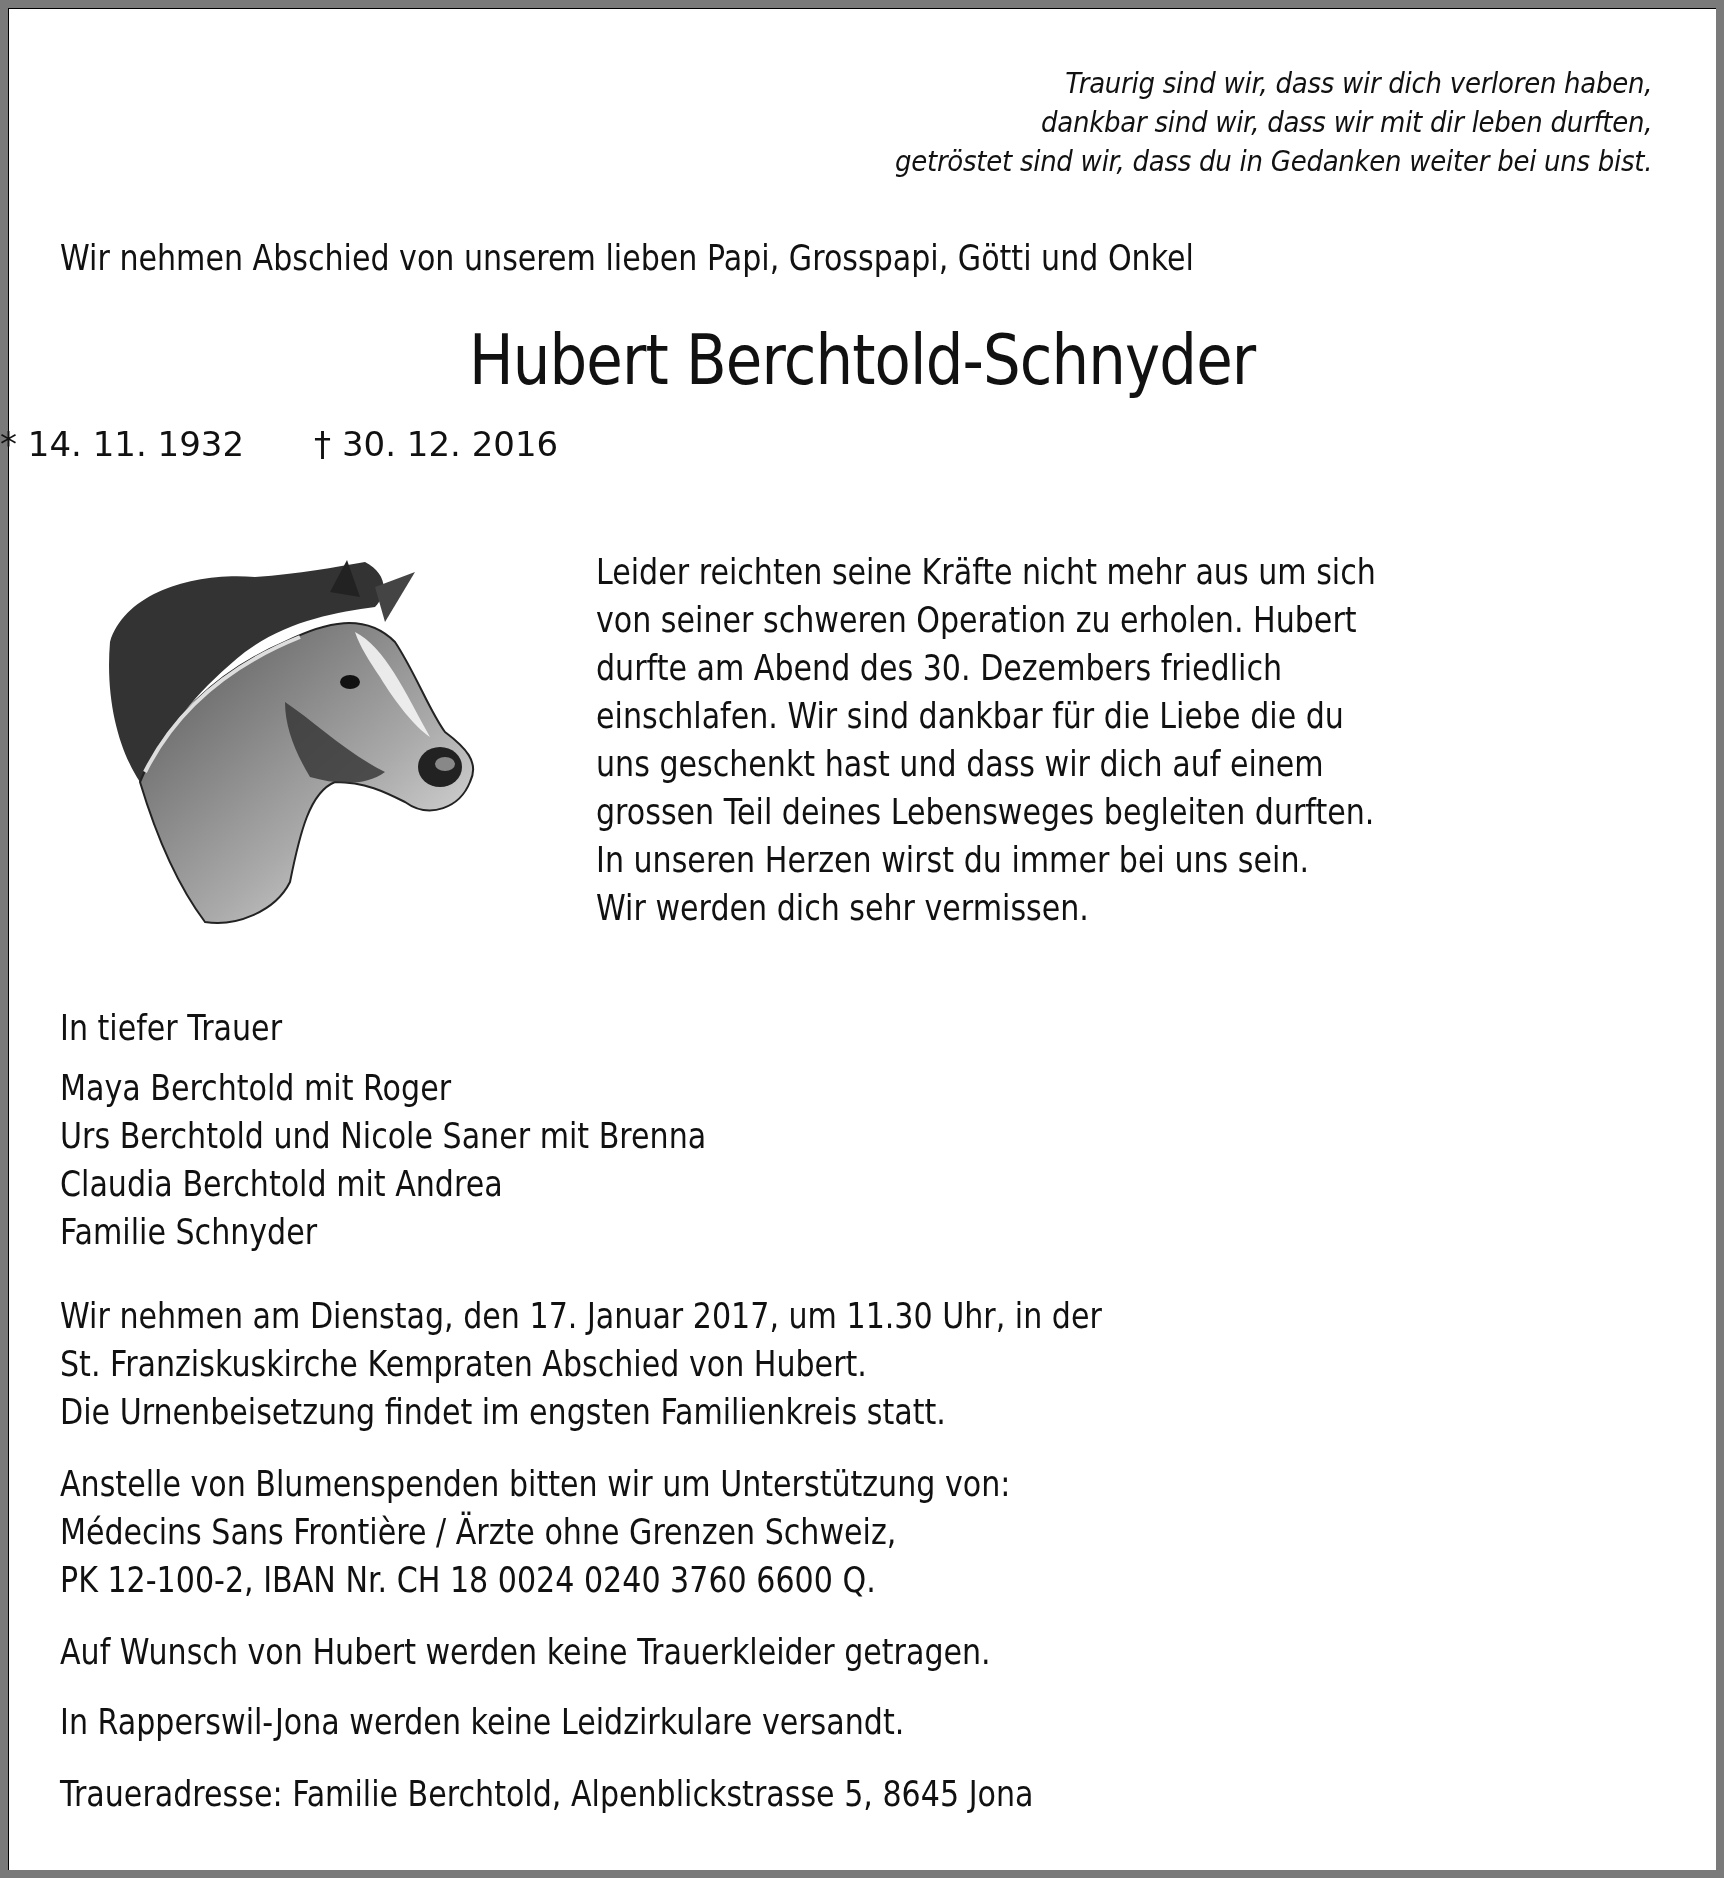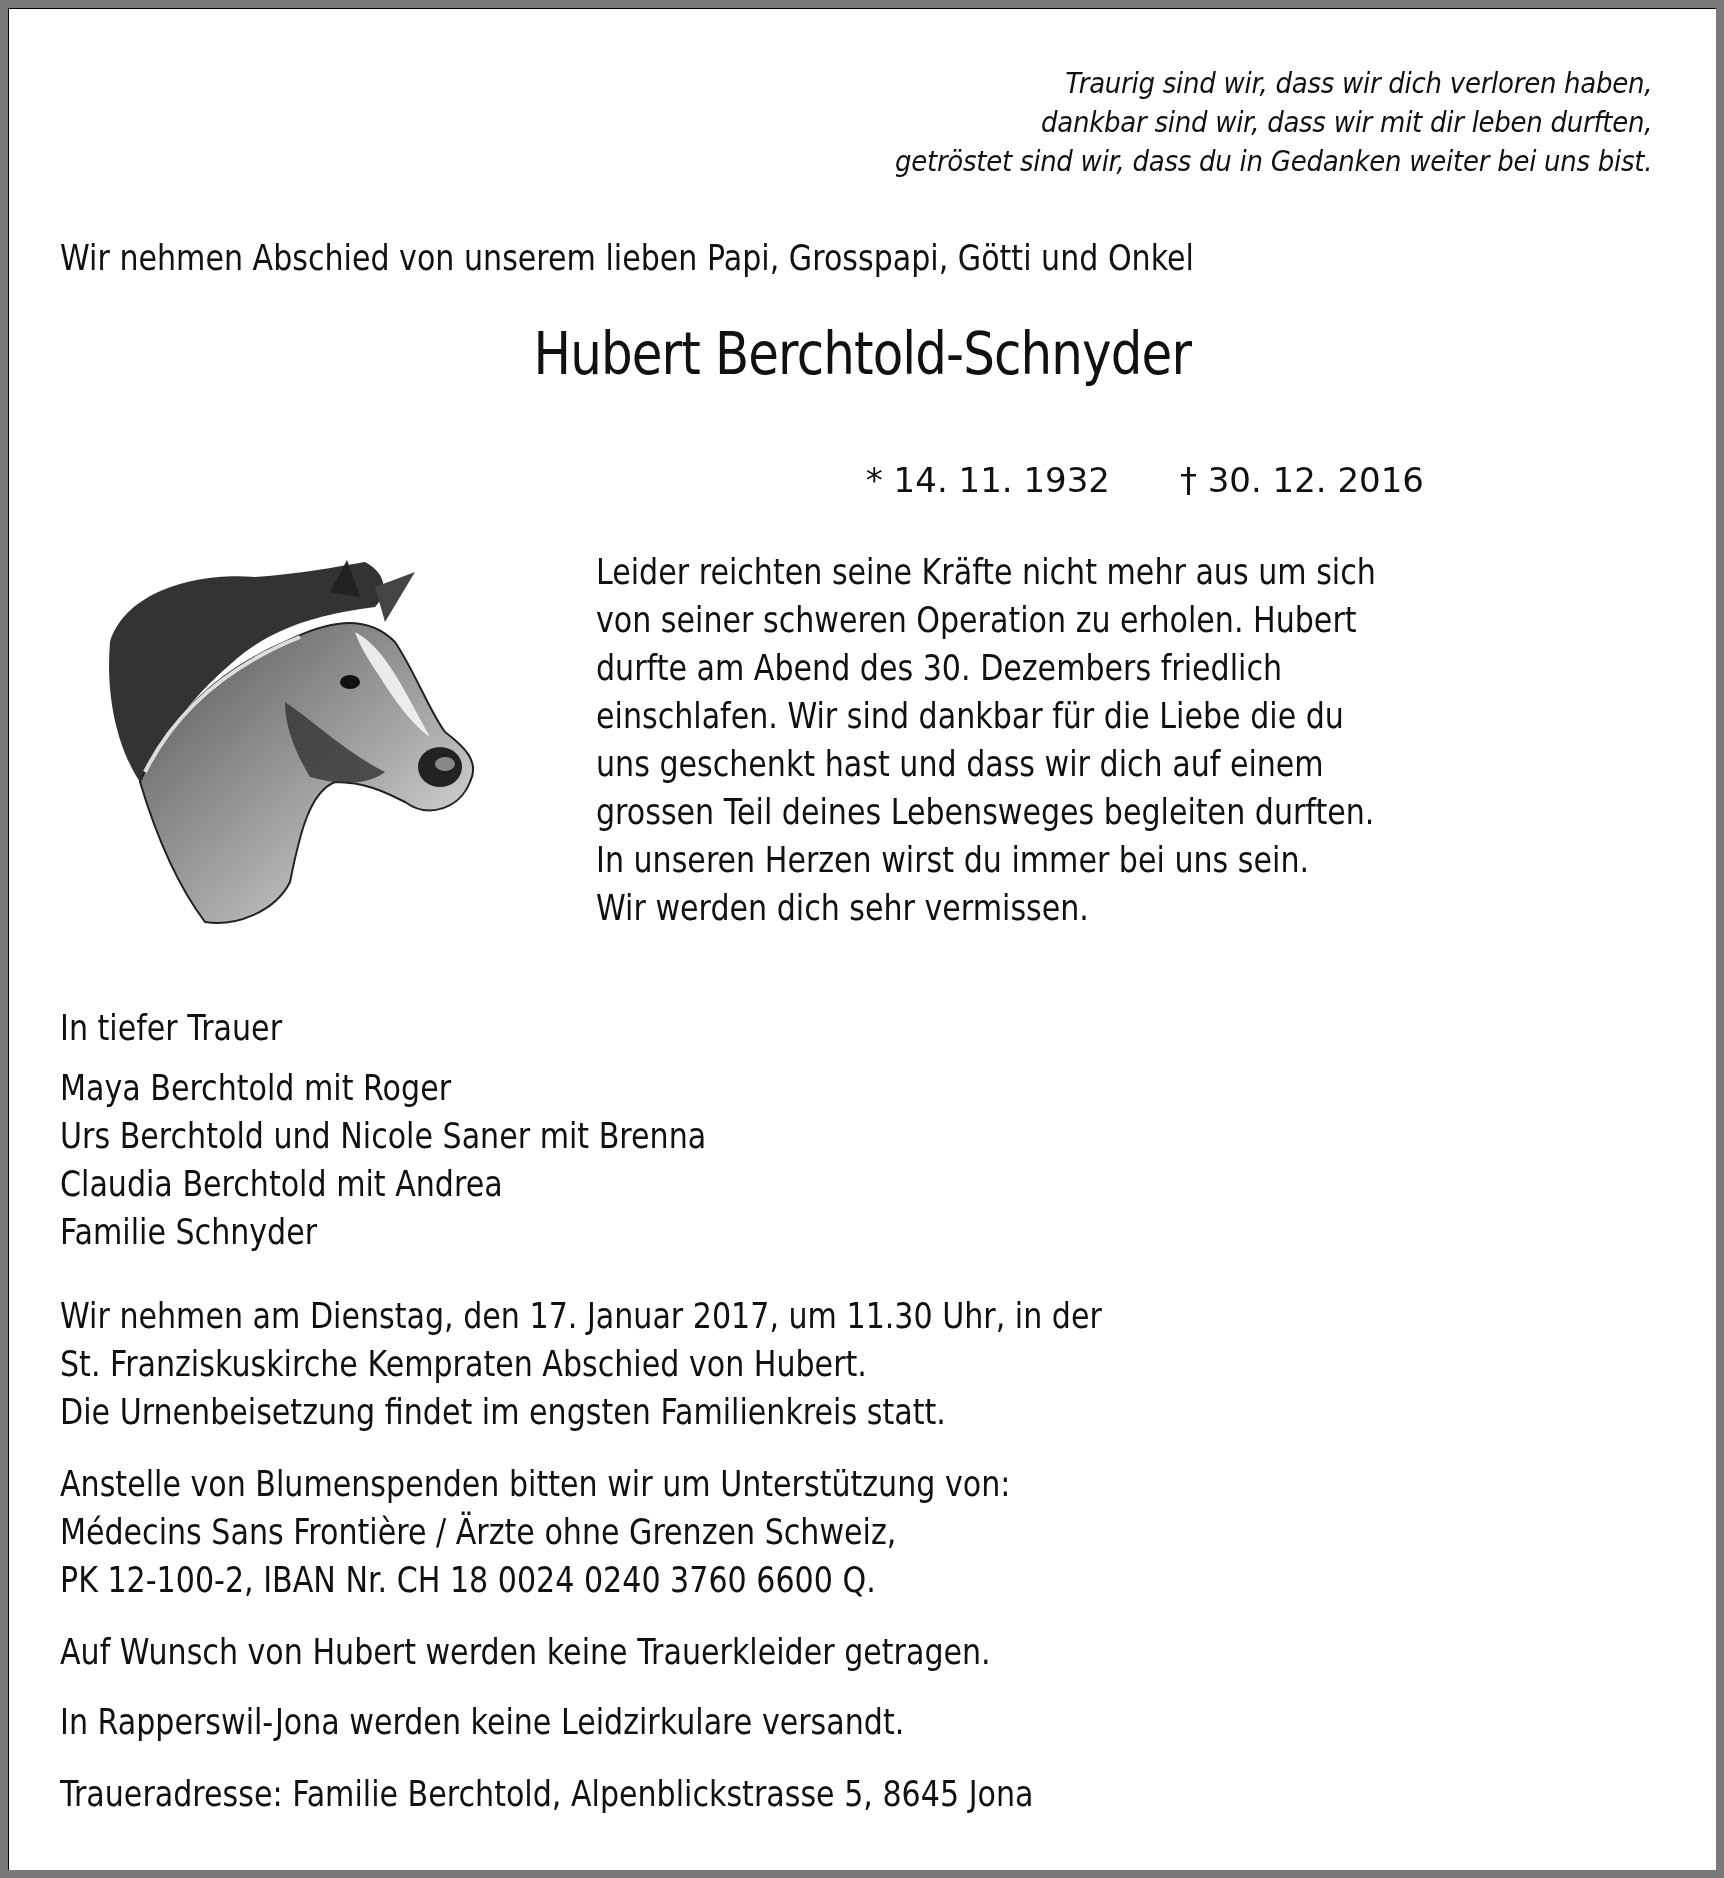"Hubert Berchtold-Schnyder" .name { font-size: 58px -> 69px }
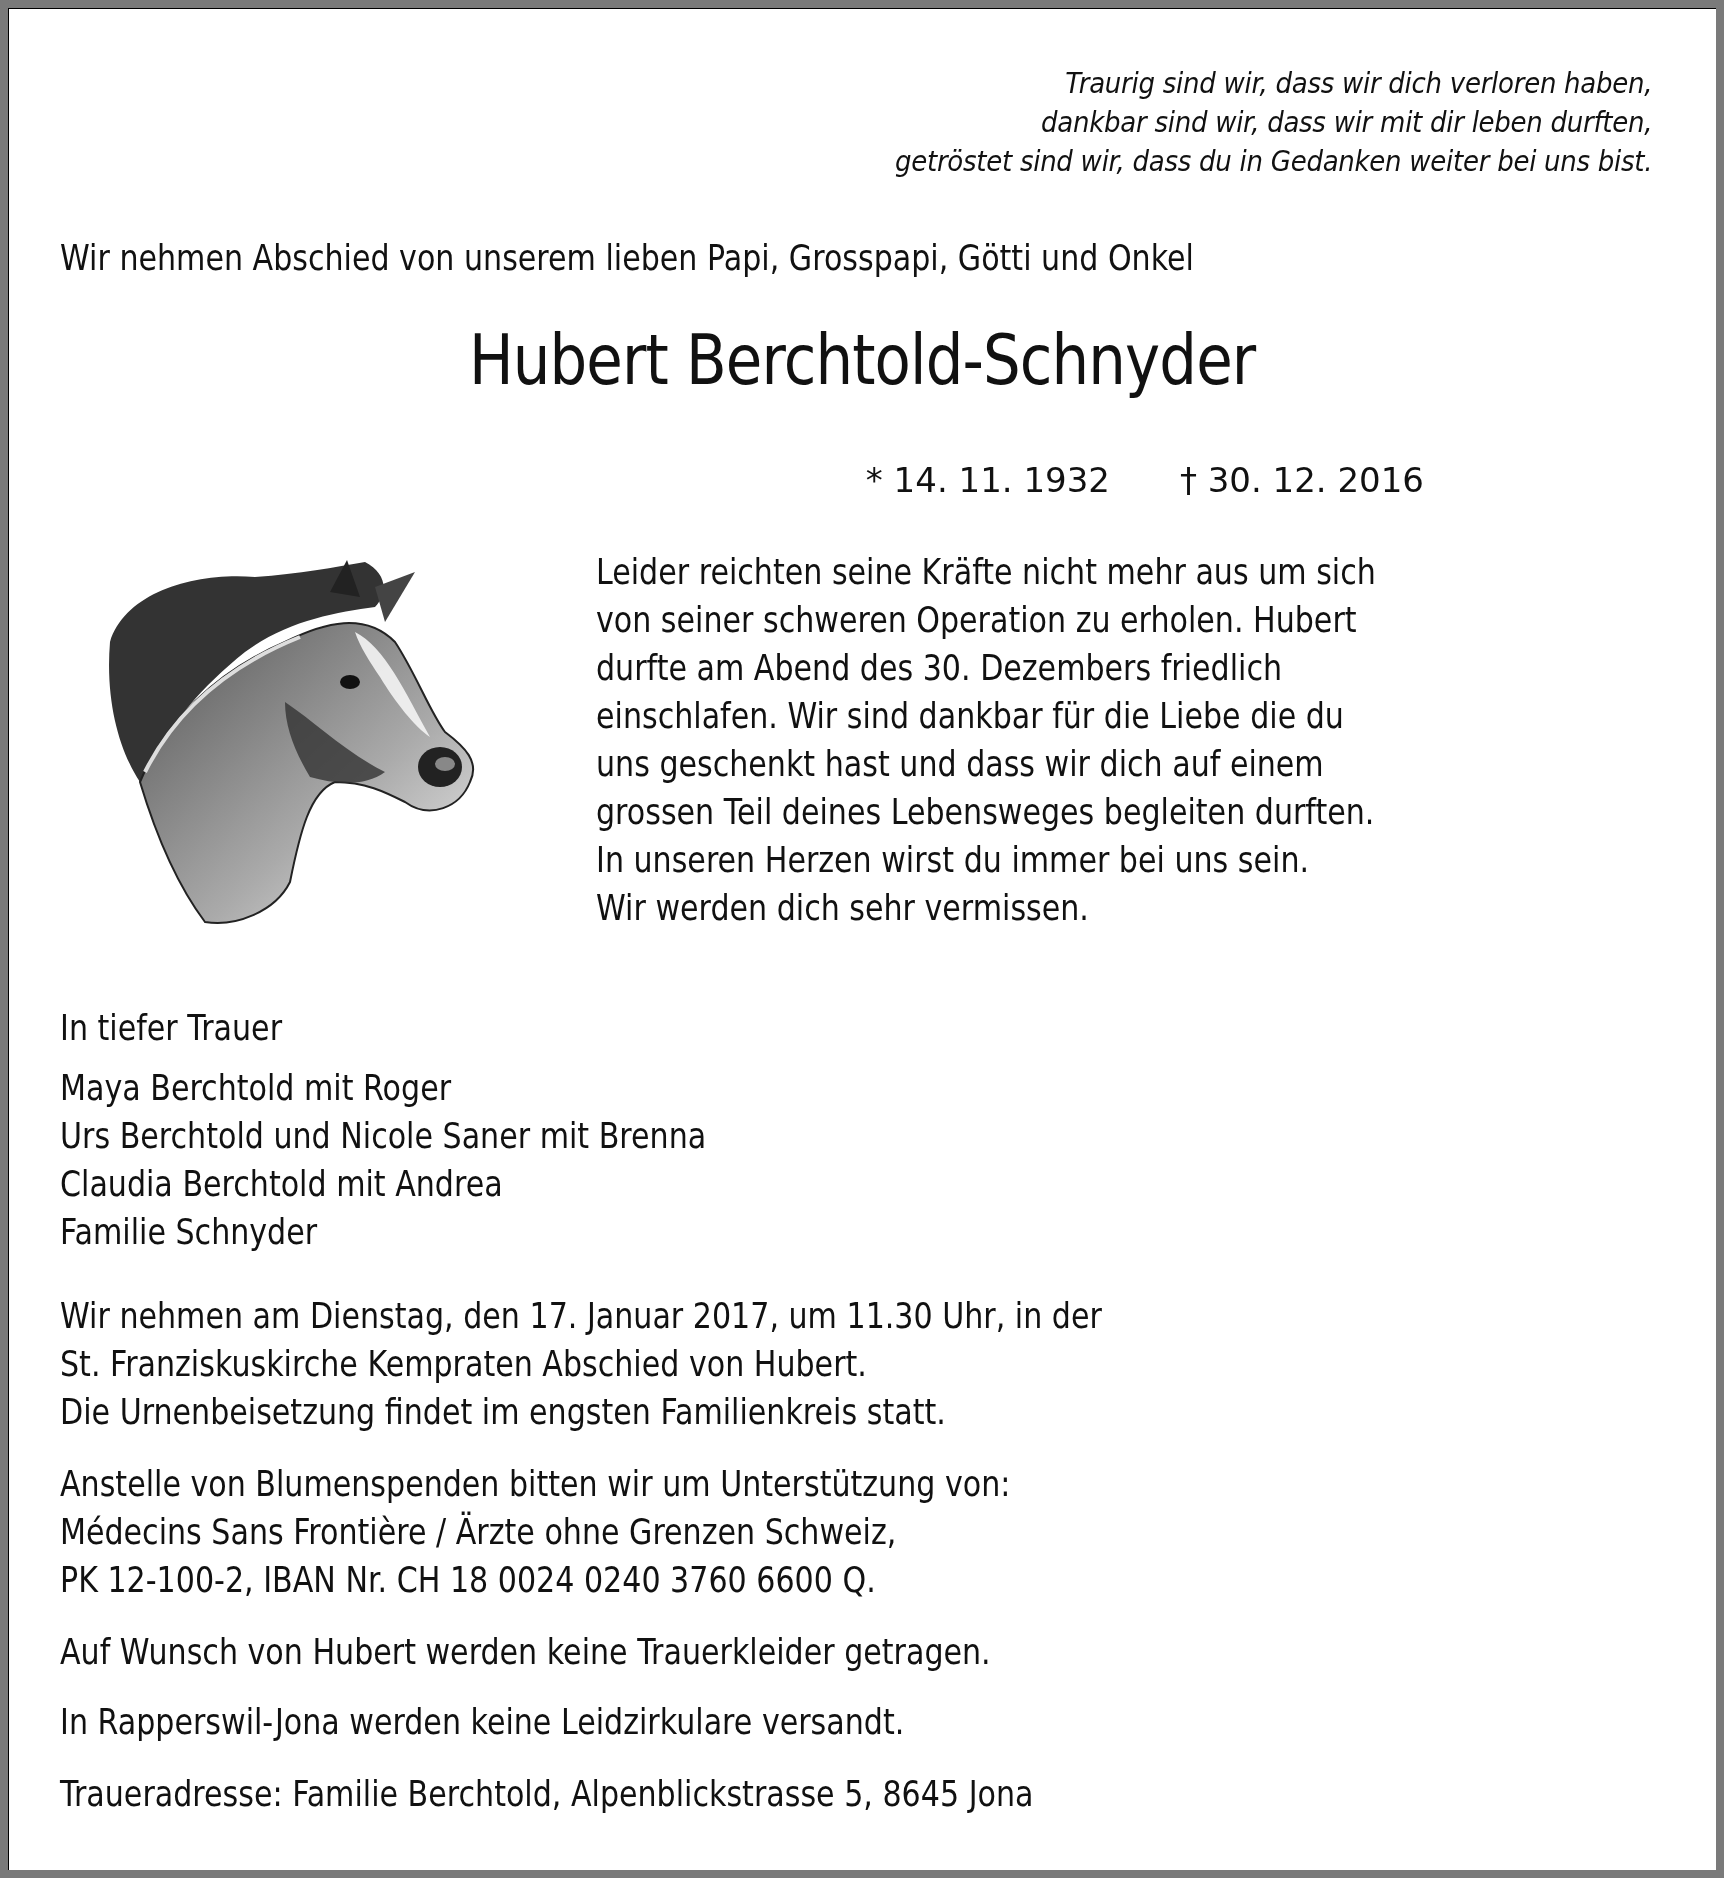"* 14. 11. 1932 †" .dates { text-align: right -> left; top: 460px -> 424px }
